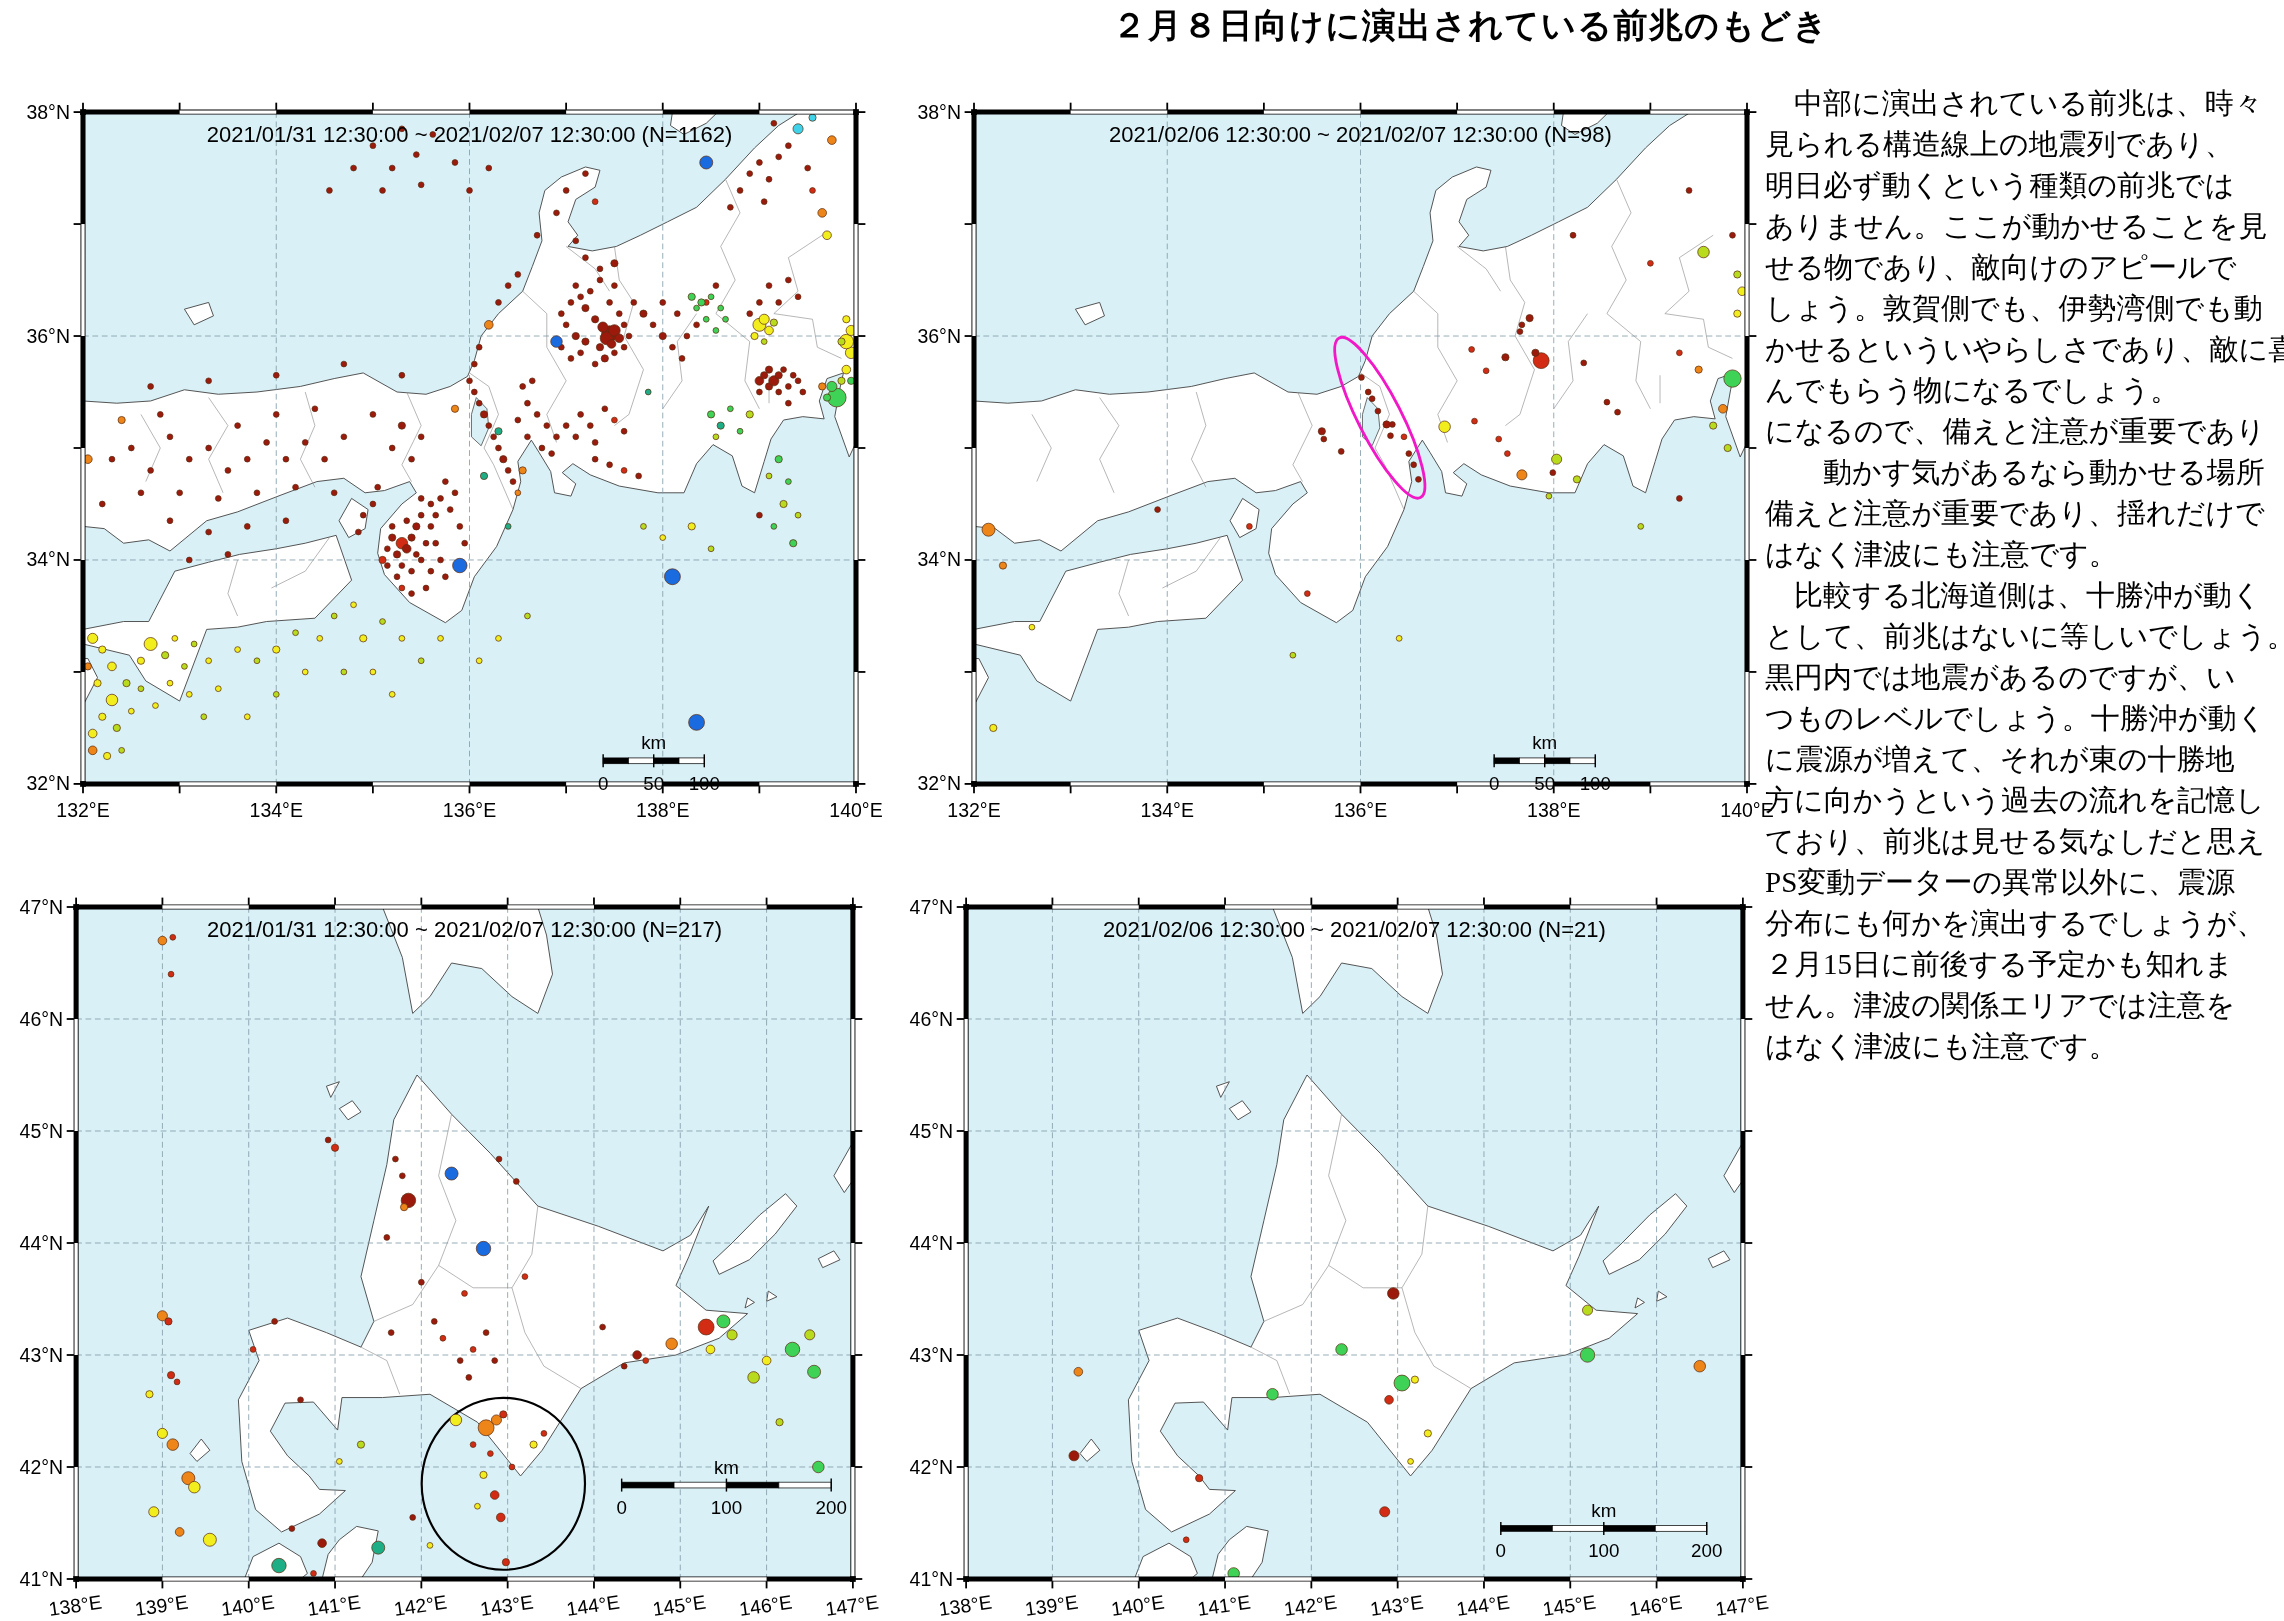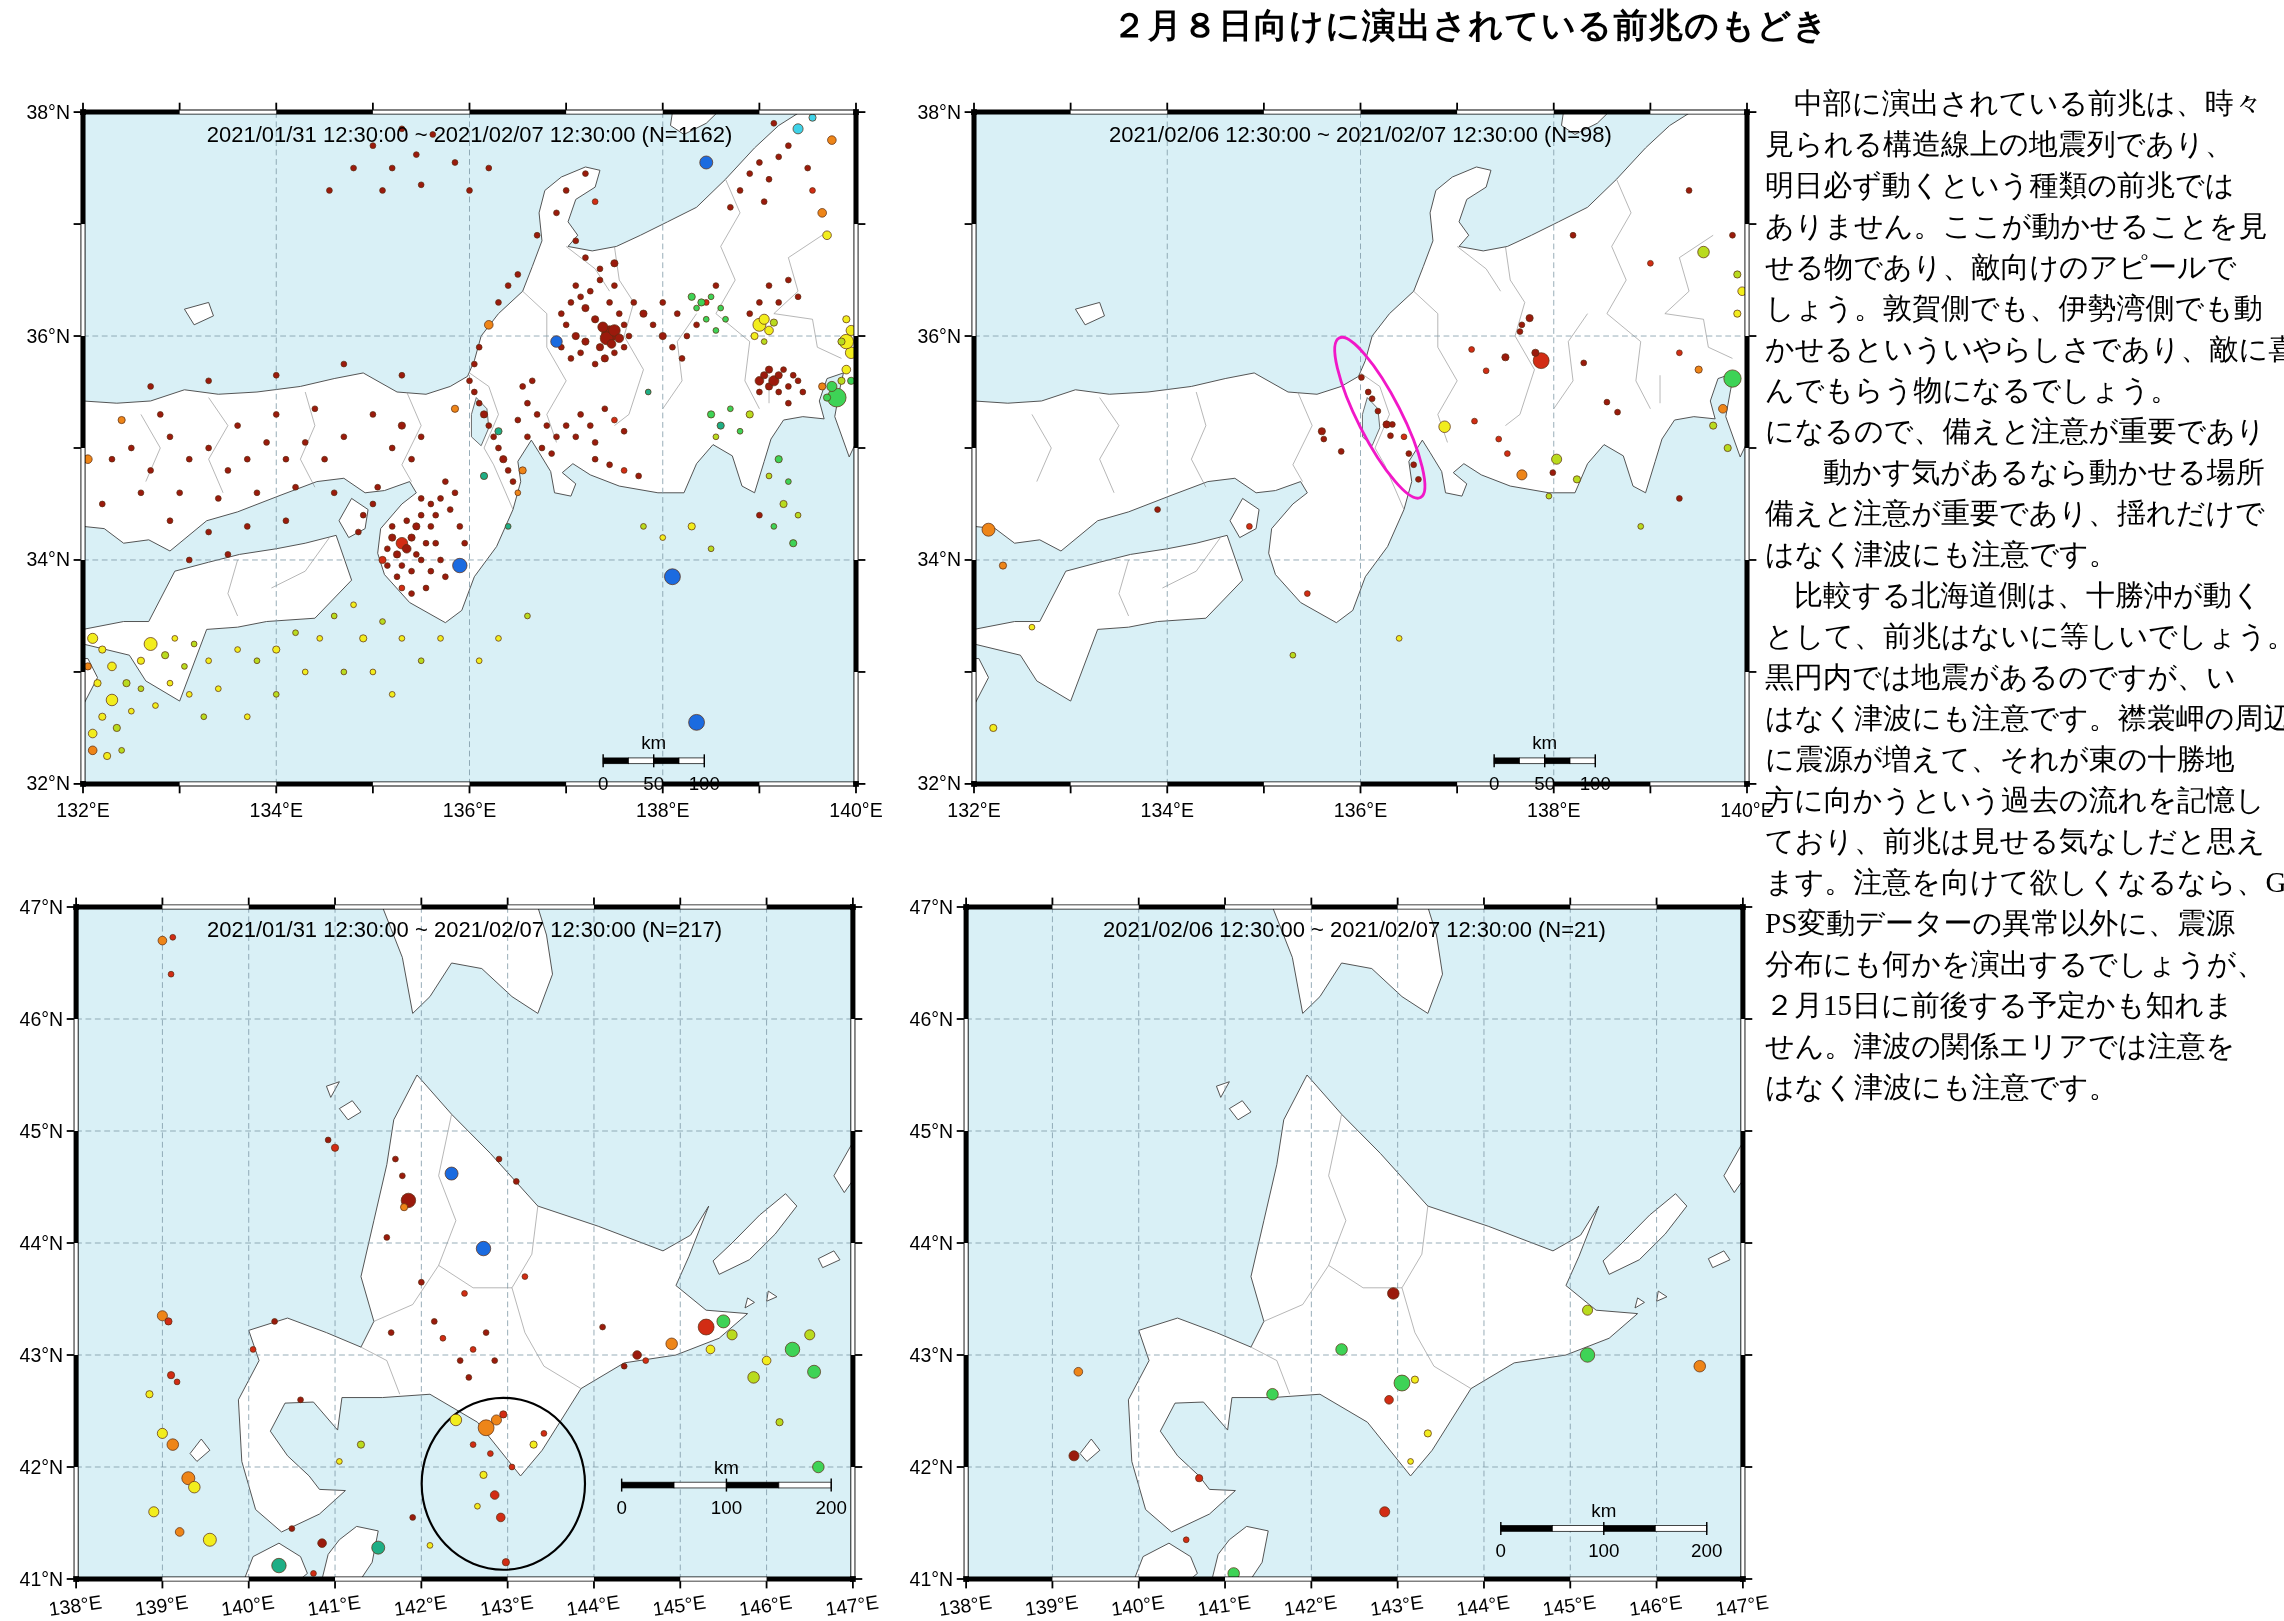"はなく津波にも注意です。襟裳岬の周辺" div.line { text: はなく津波にも注意です。襟裳岬の周辺 -> つものレベルでしょう。十勝沖が動く }
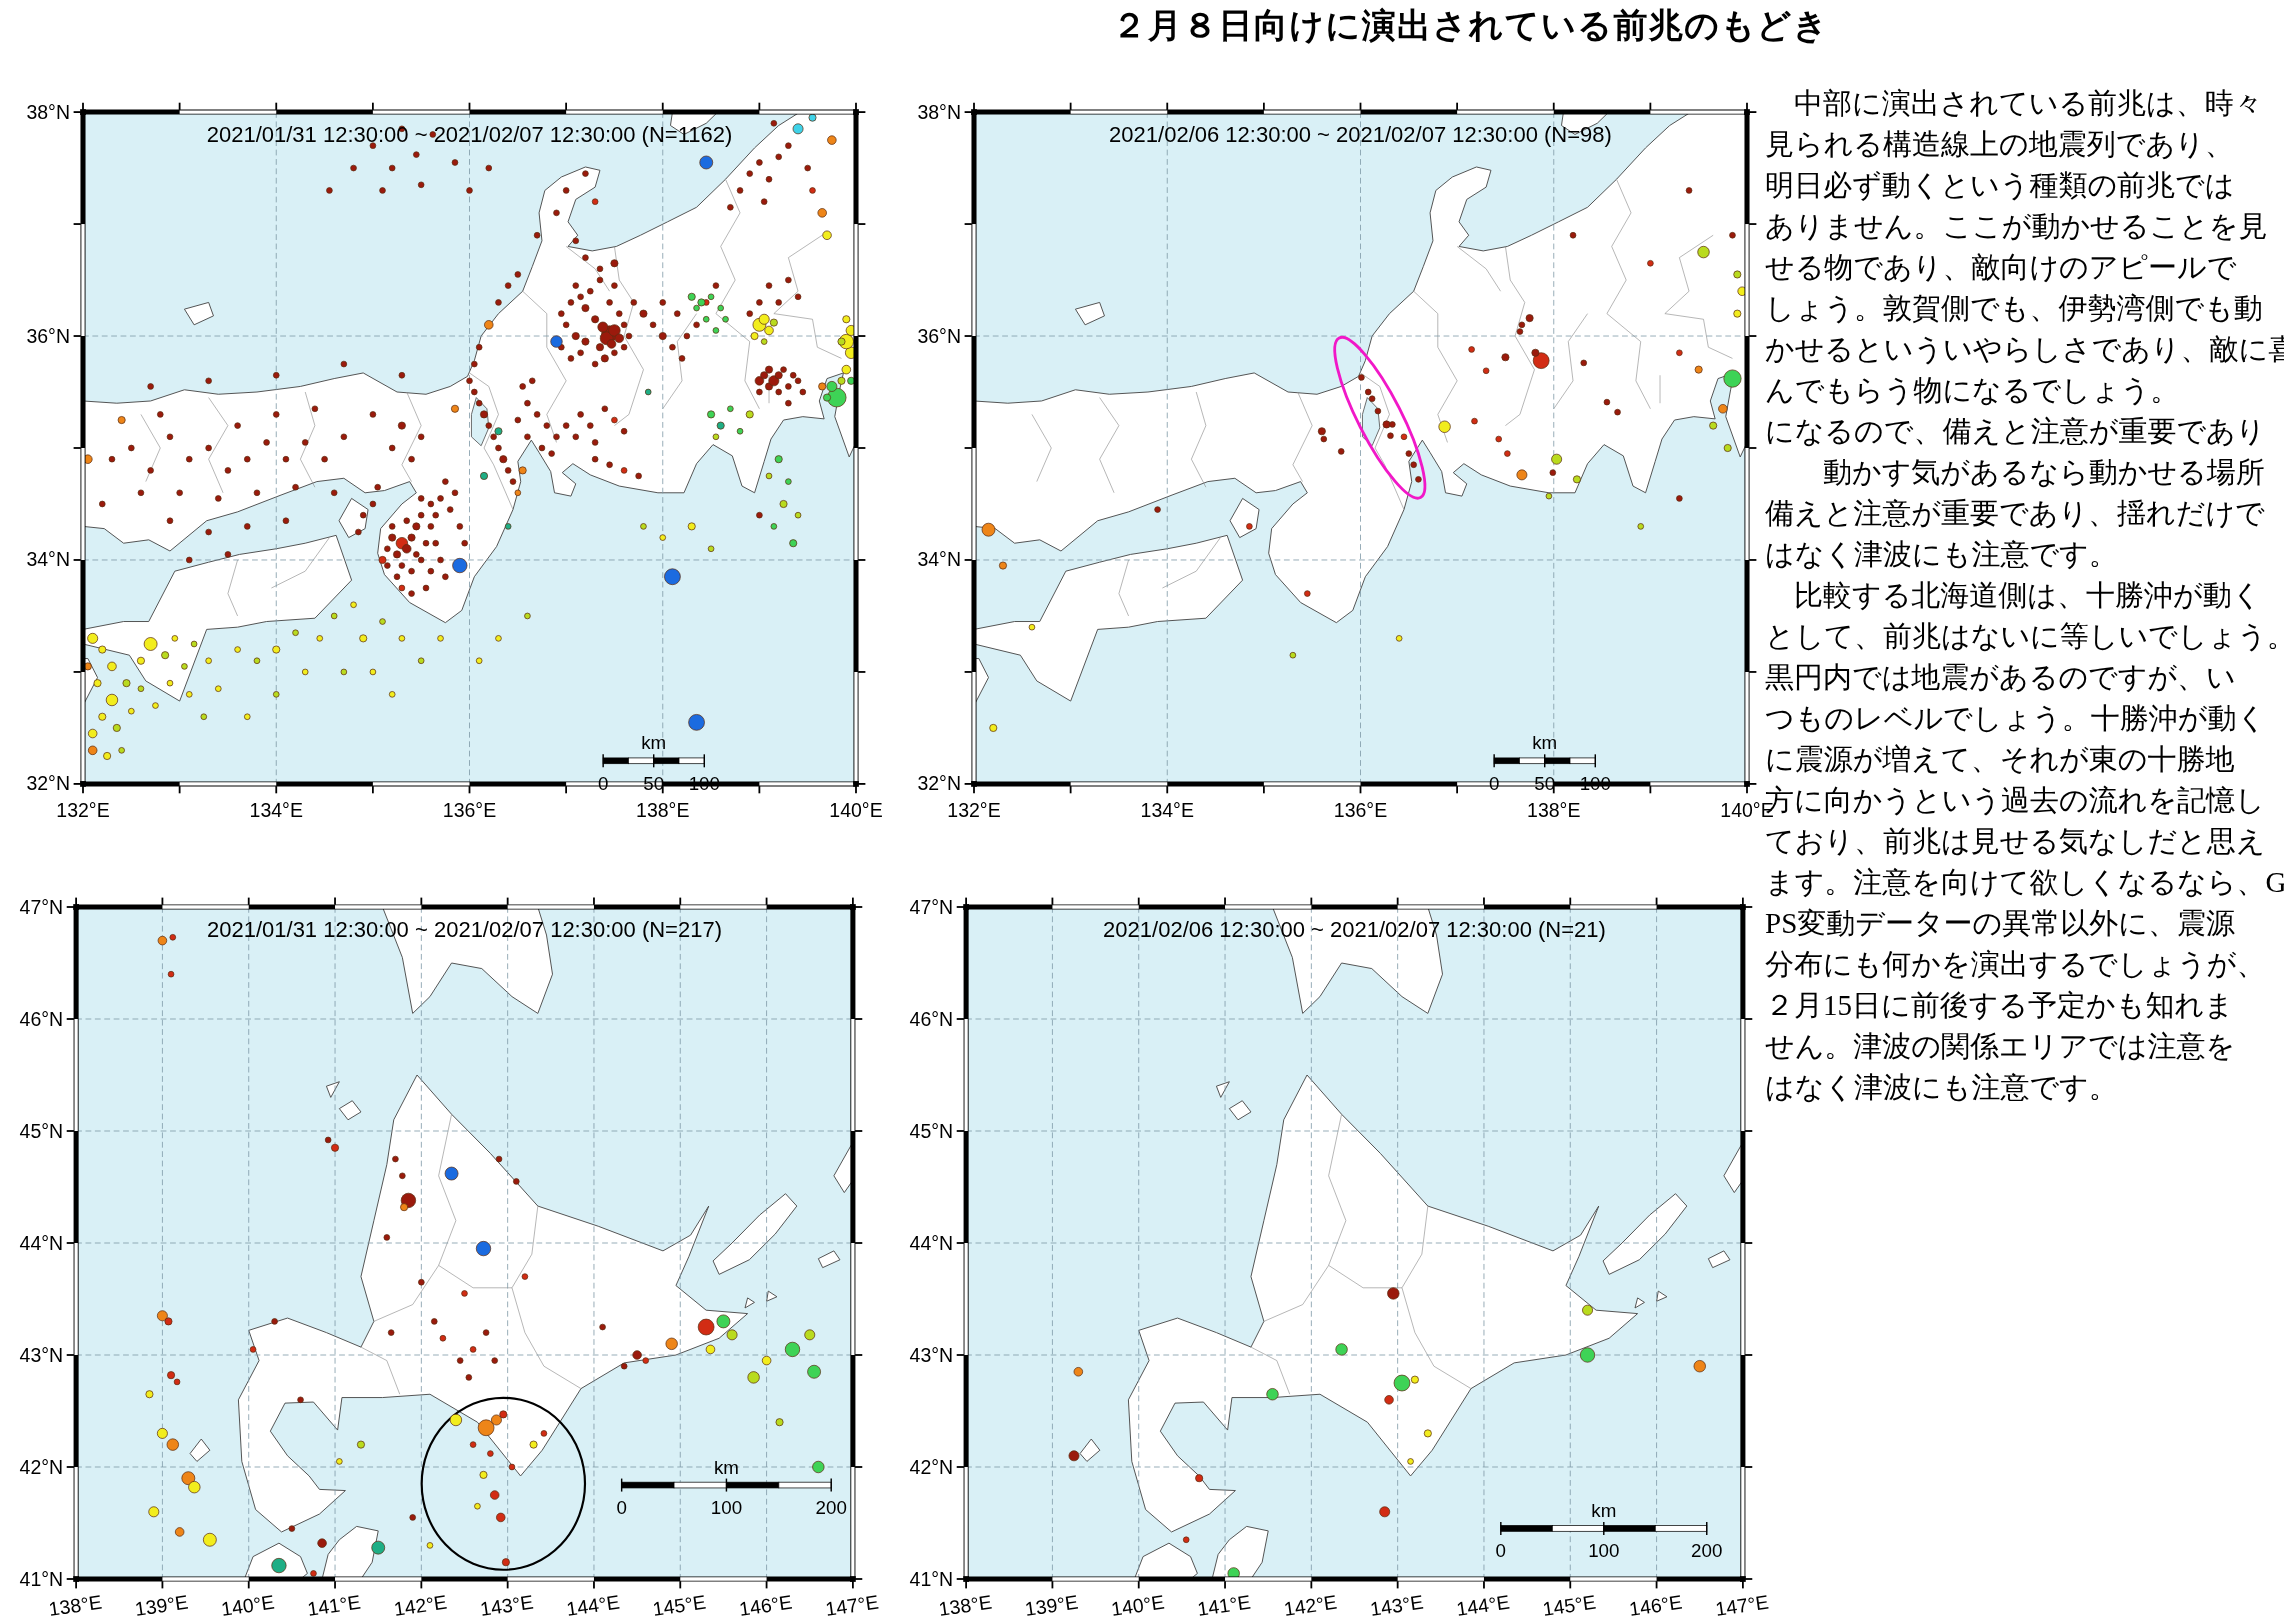"ます。注意を向けて欲しくなるなら、G" div.line { html: <div>ます。注意を向けて欲しくなるなら、G</div> -> none }
